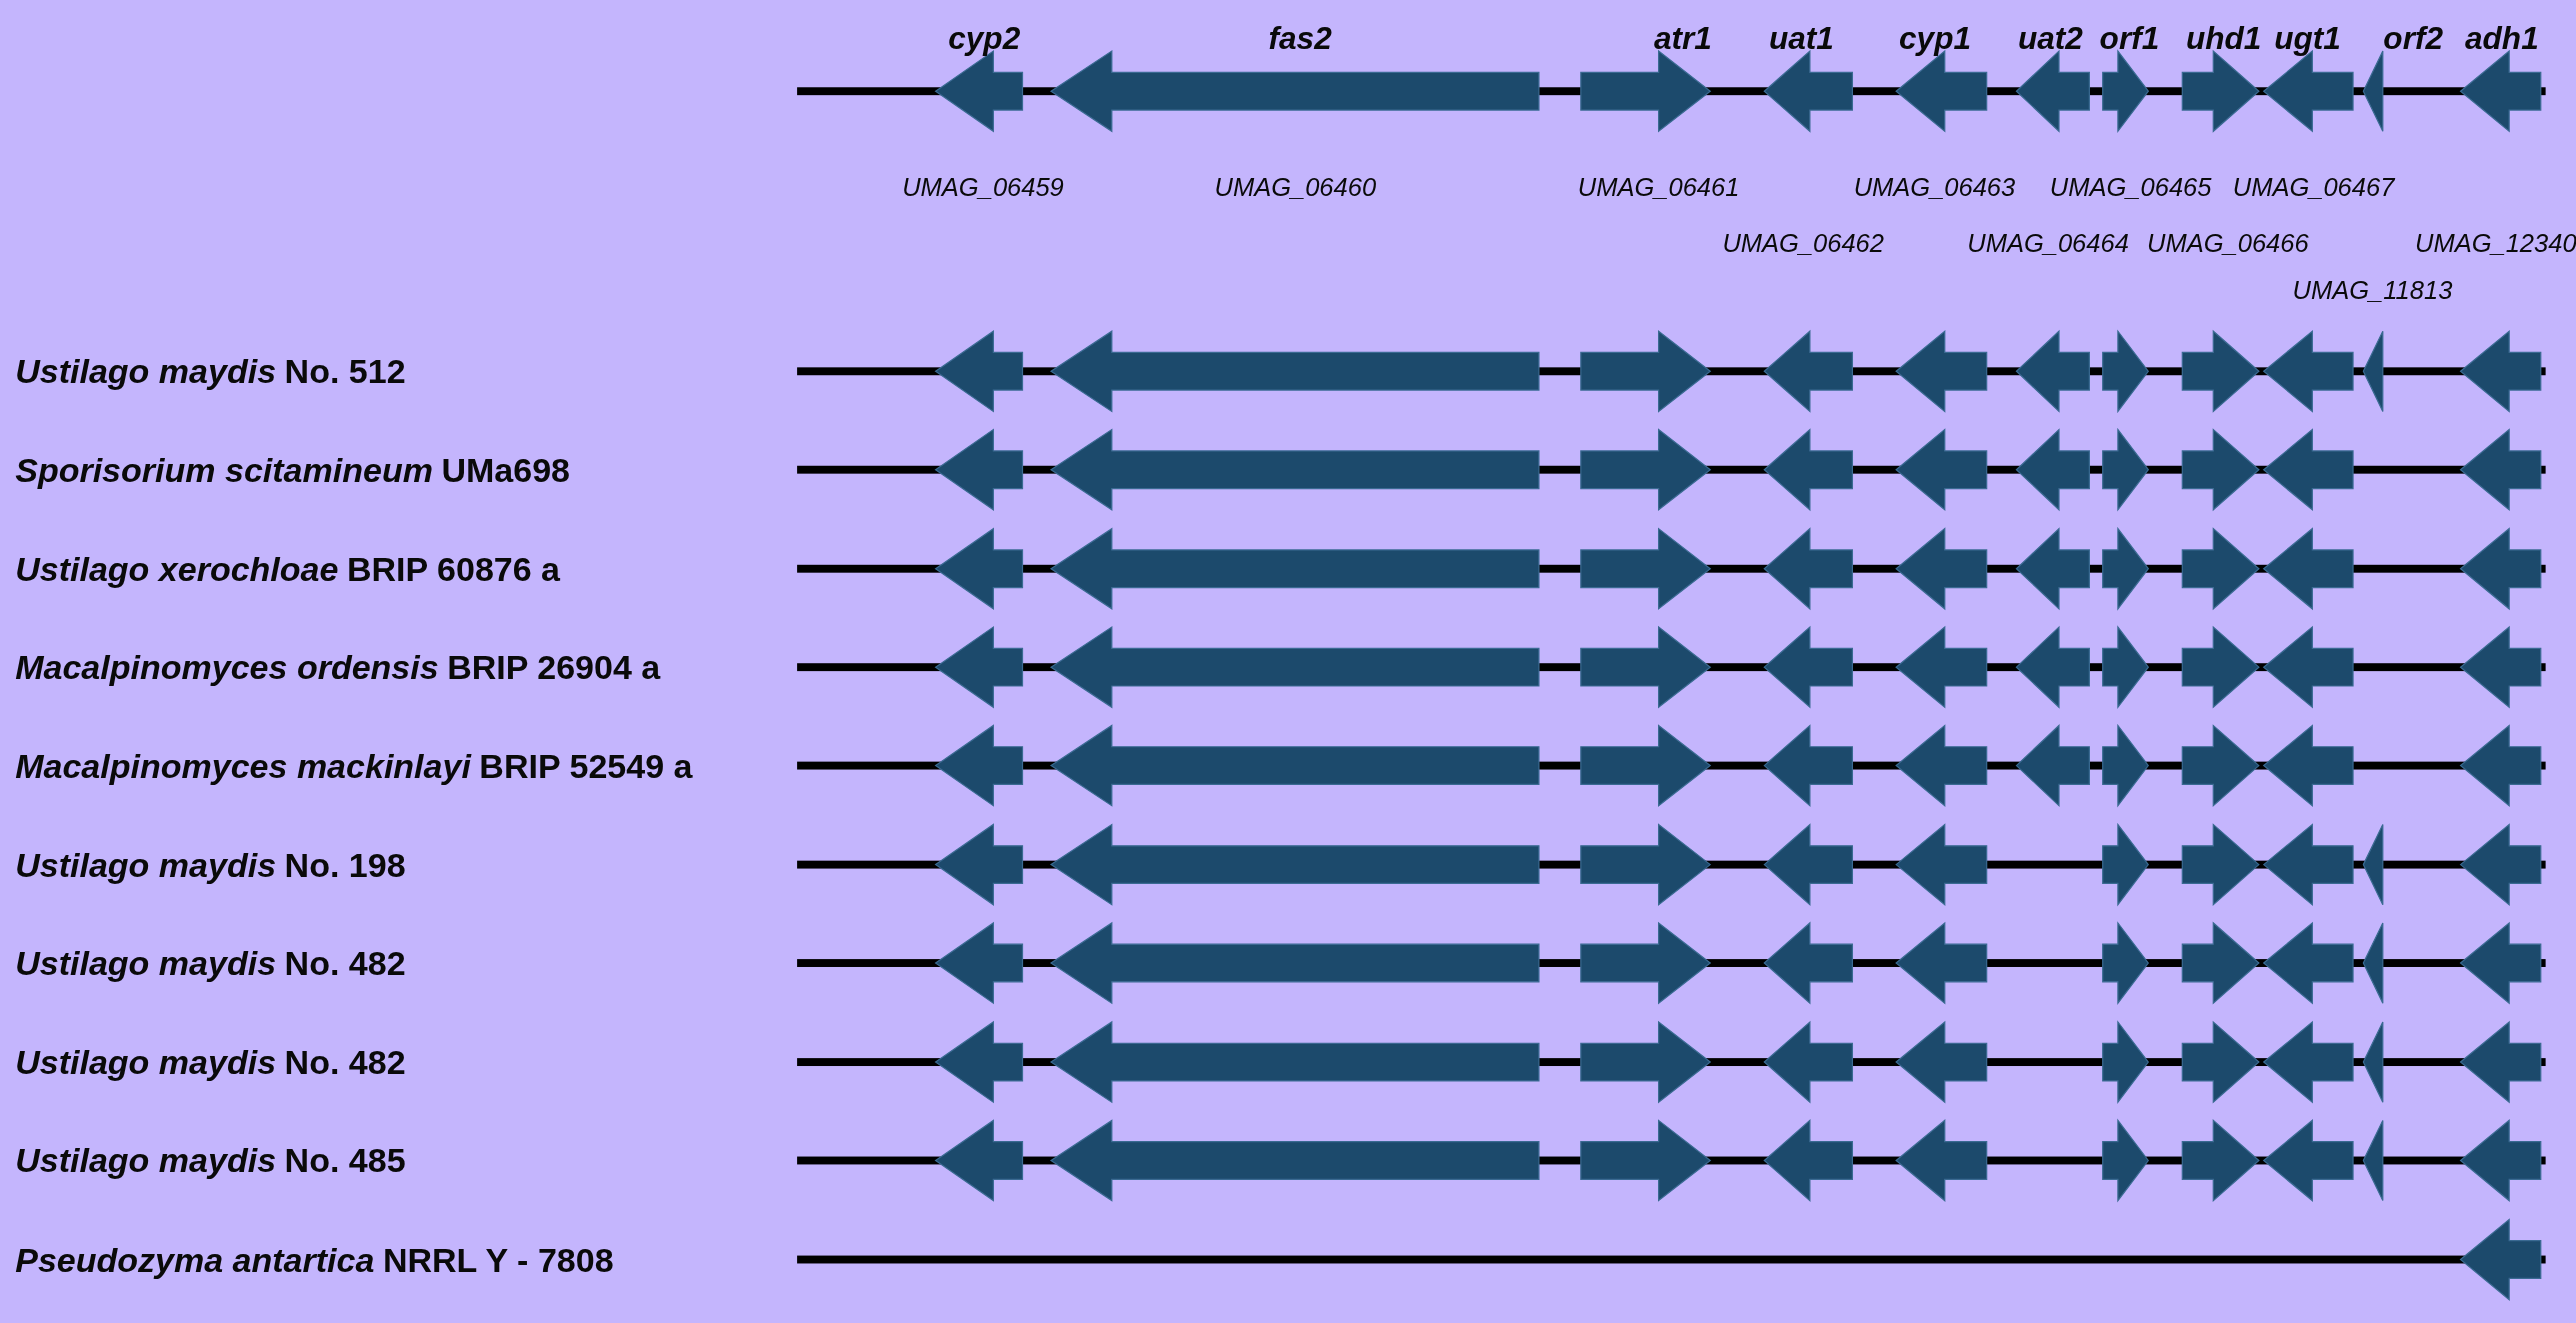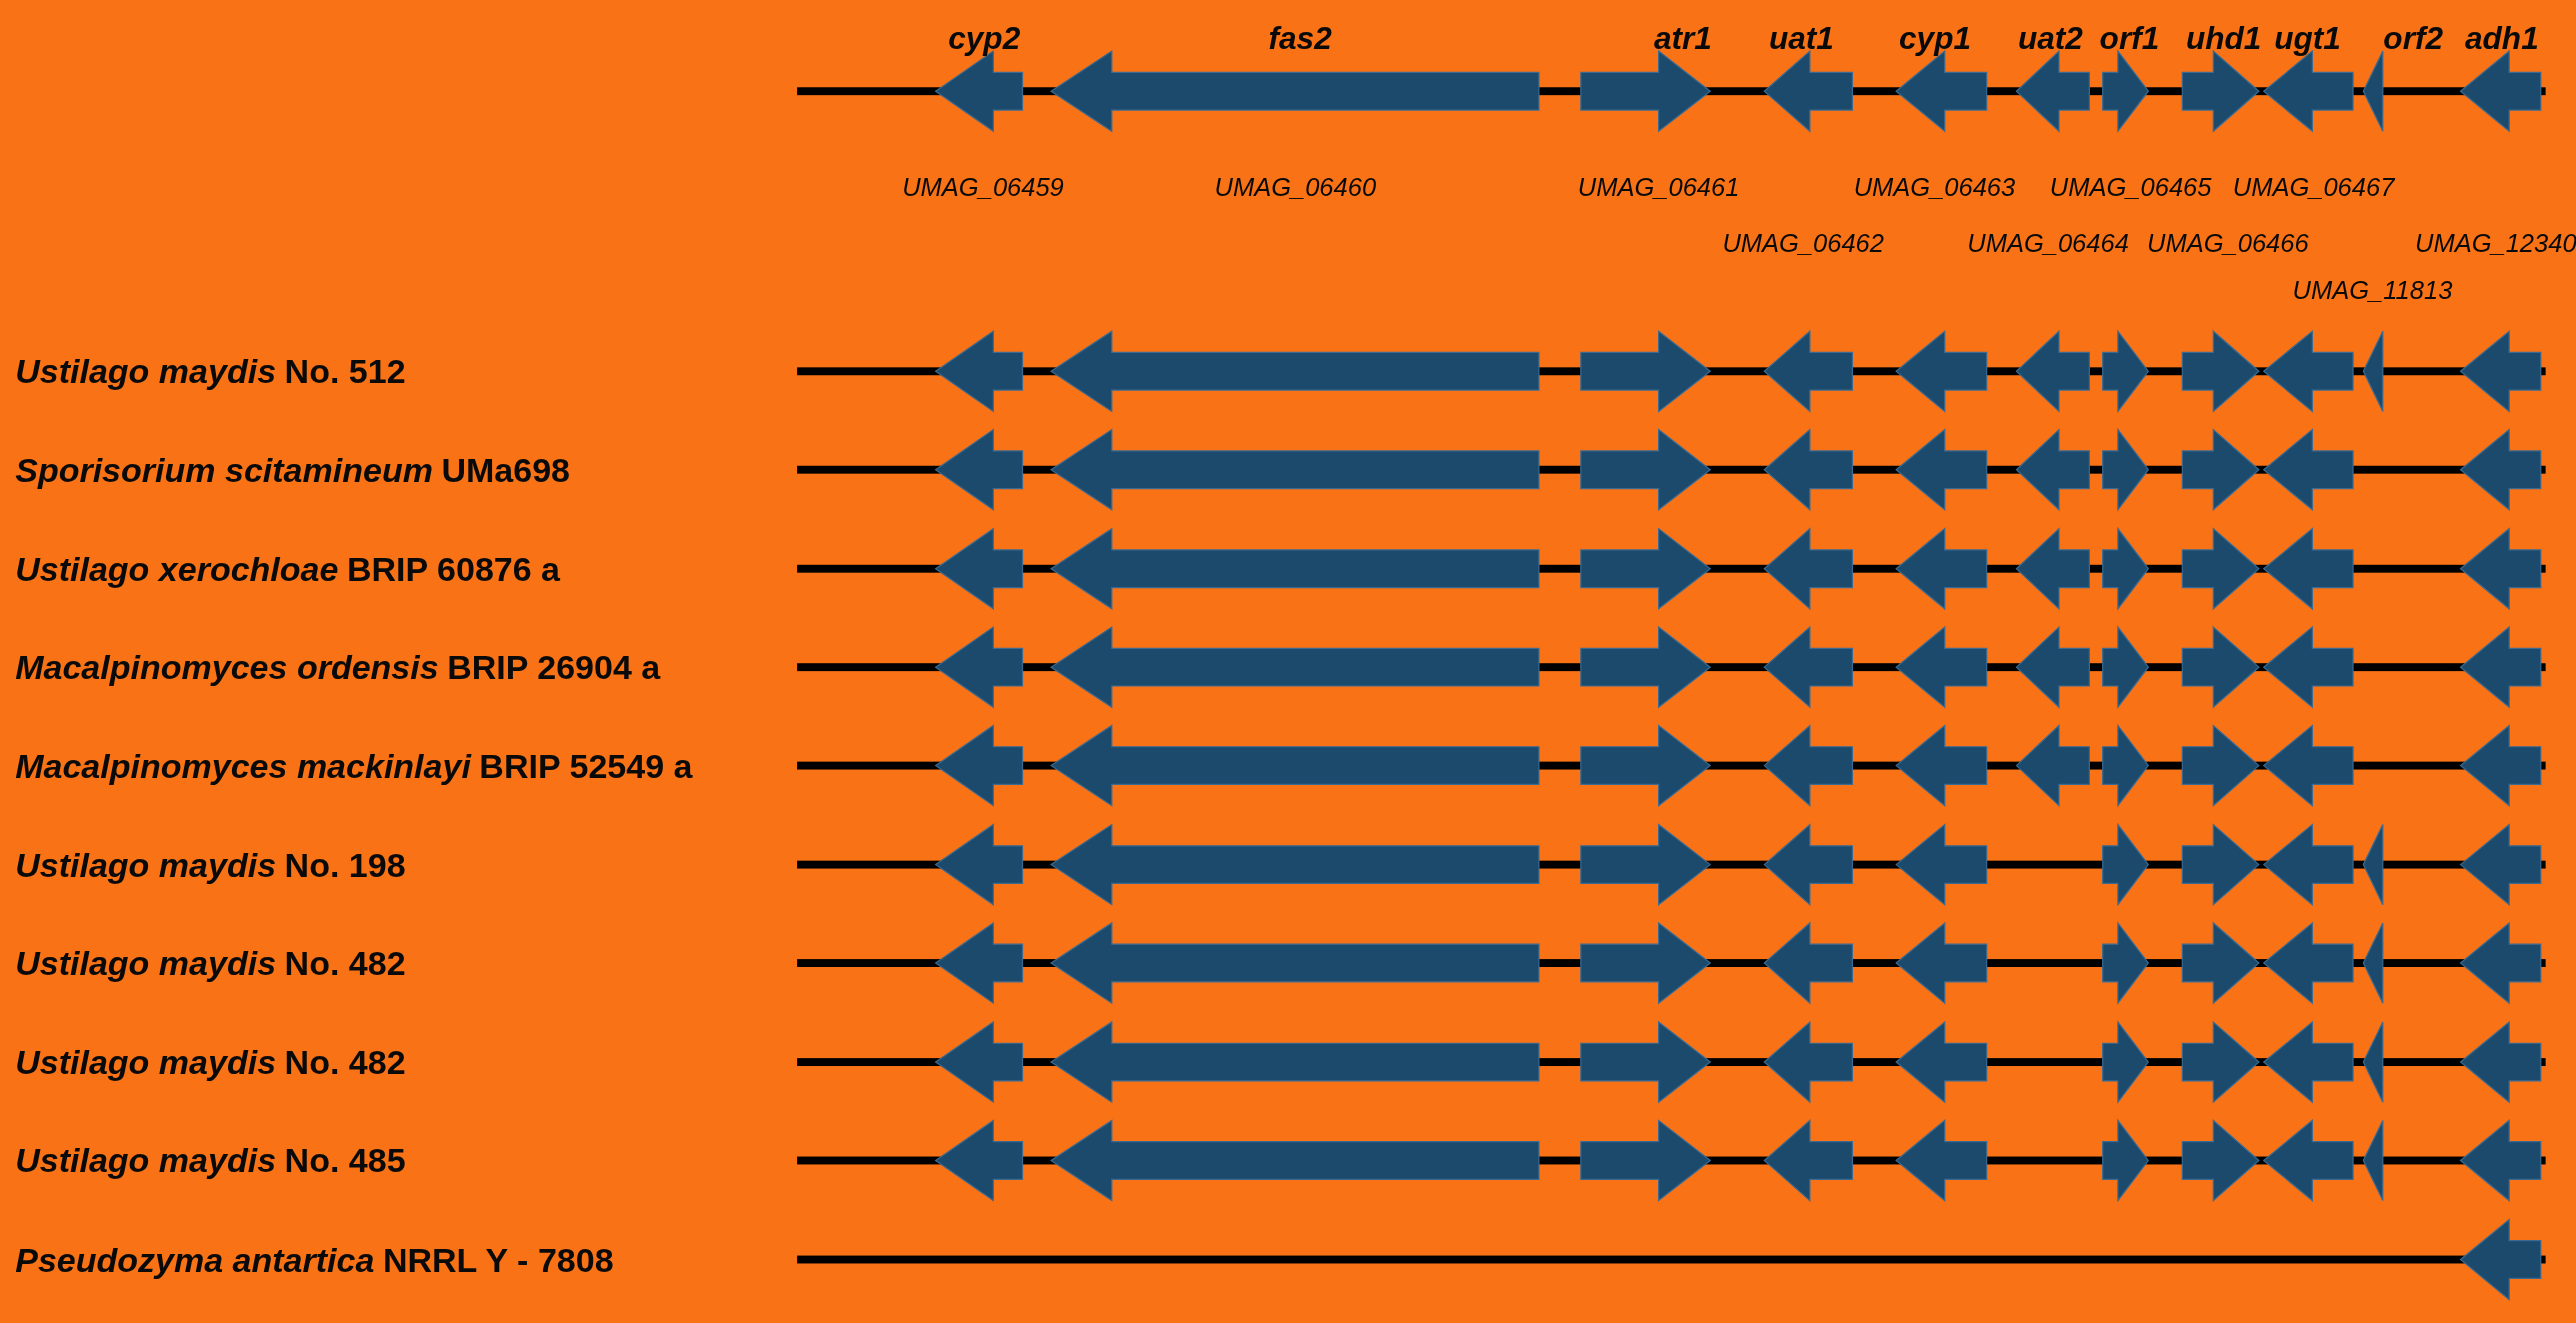"cyp2" #figure-wrap { background: #f97316 -> #c4b5fd }
